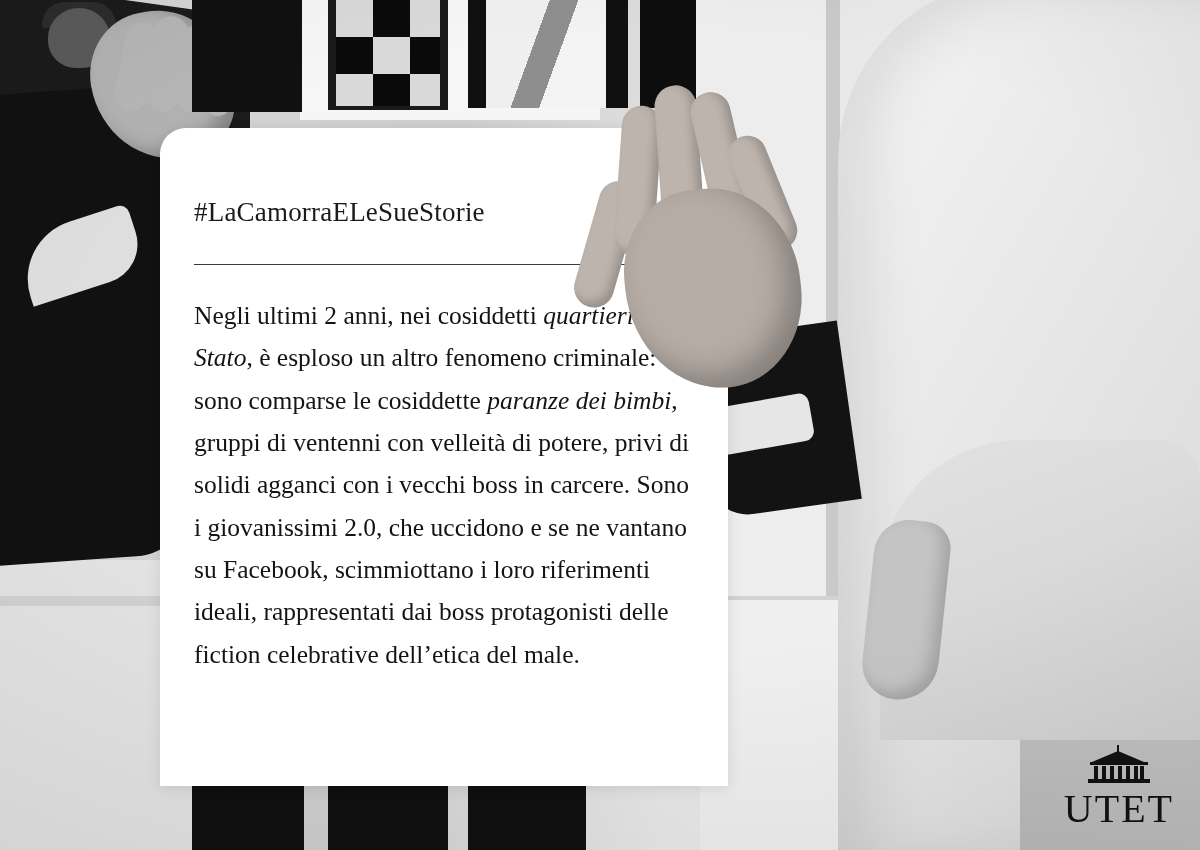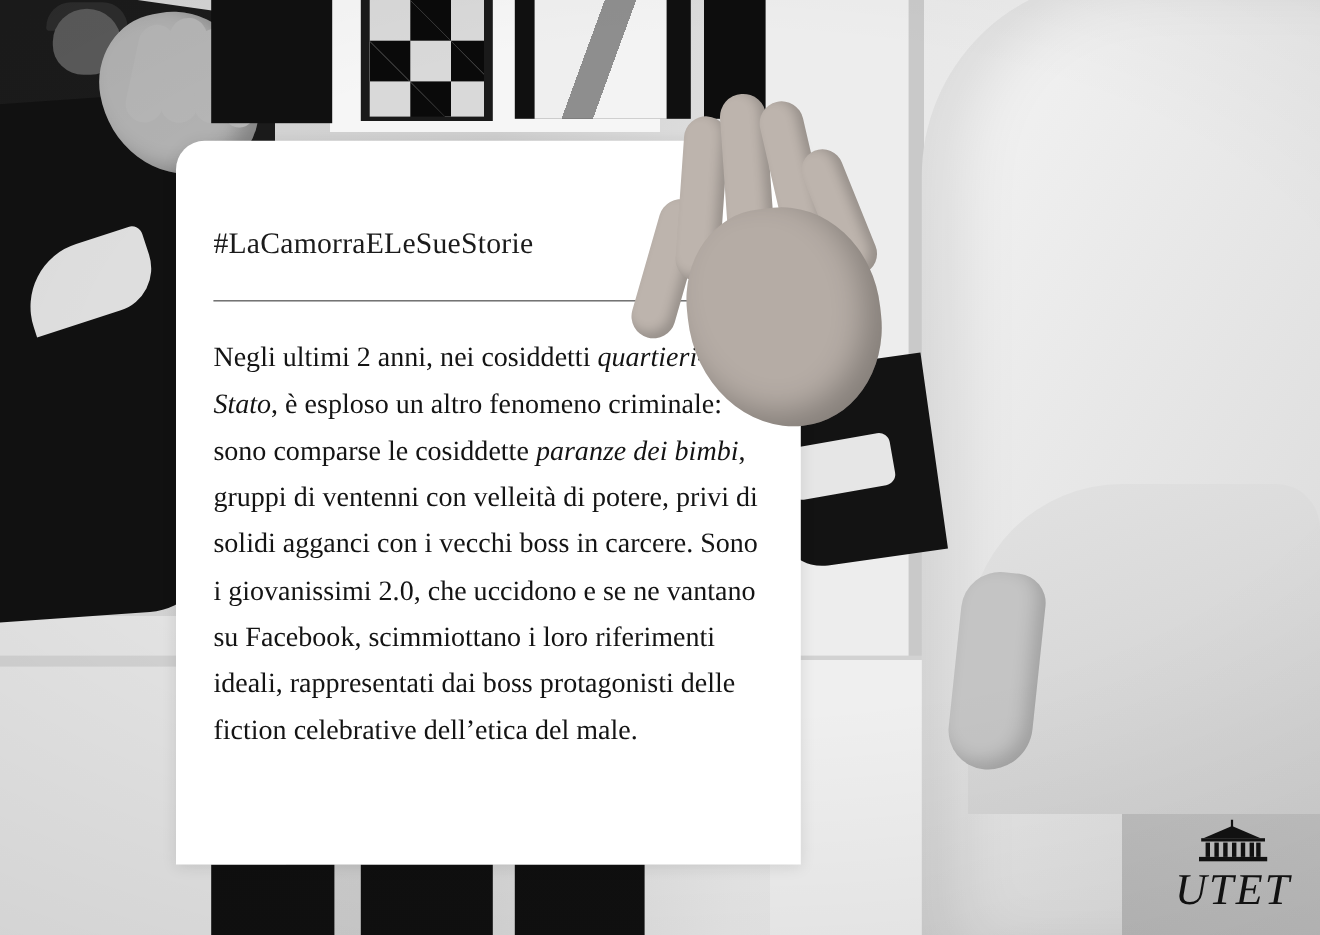"#LaCamorraELeSueStorie" .card-inner { margin-top: none -> 31px; padding: 78px 36px 0 34px -> 38px 36px 0 34px }
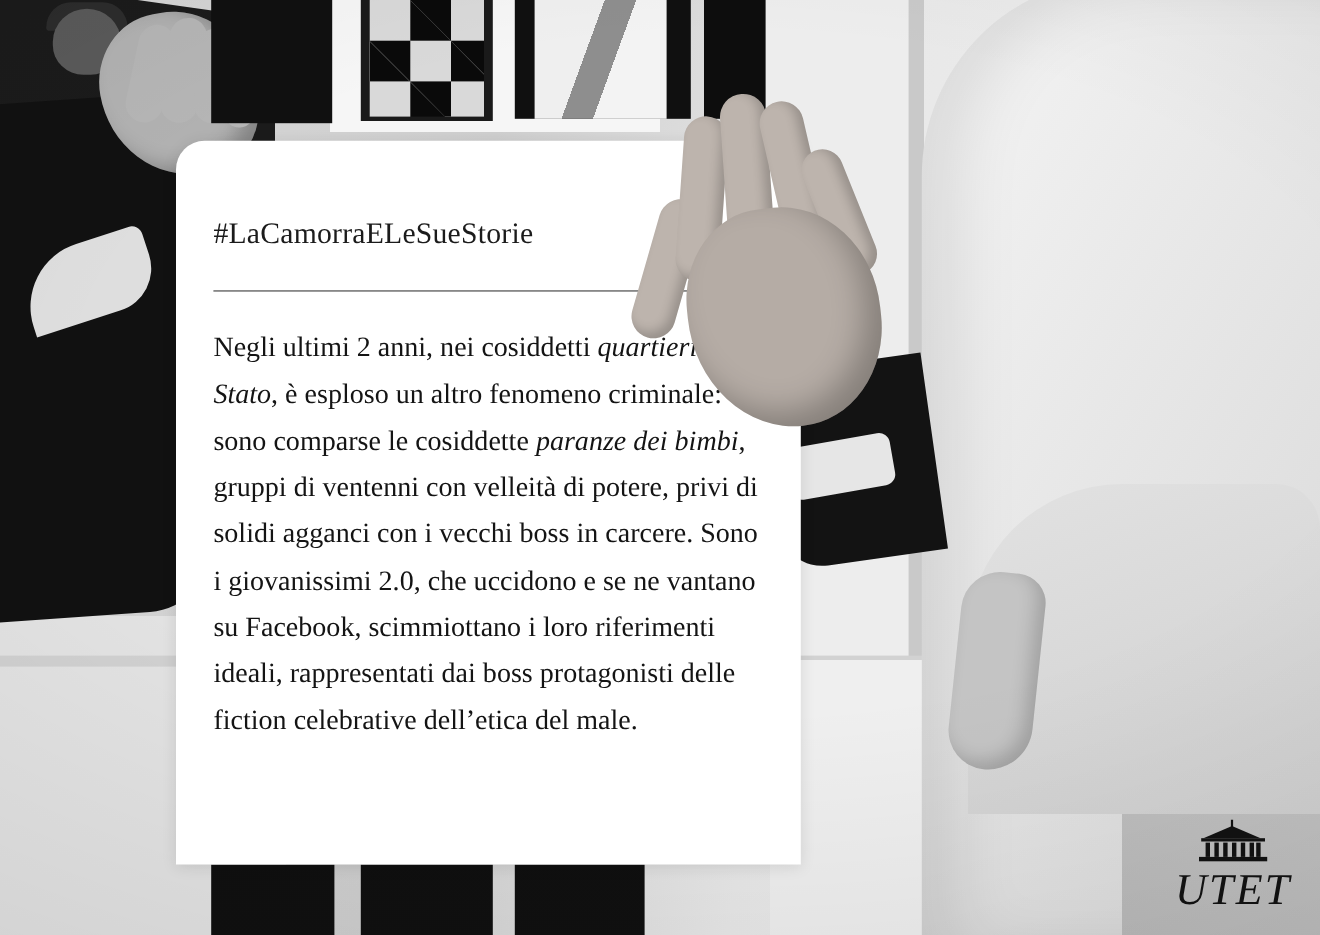"UTET" .logo { font-style: italic -> none }
